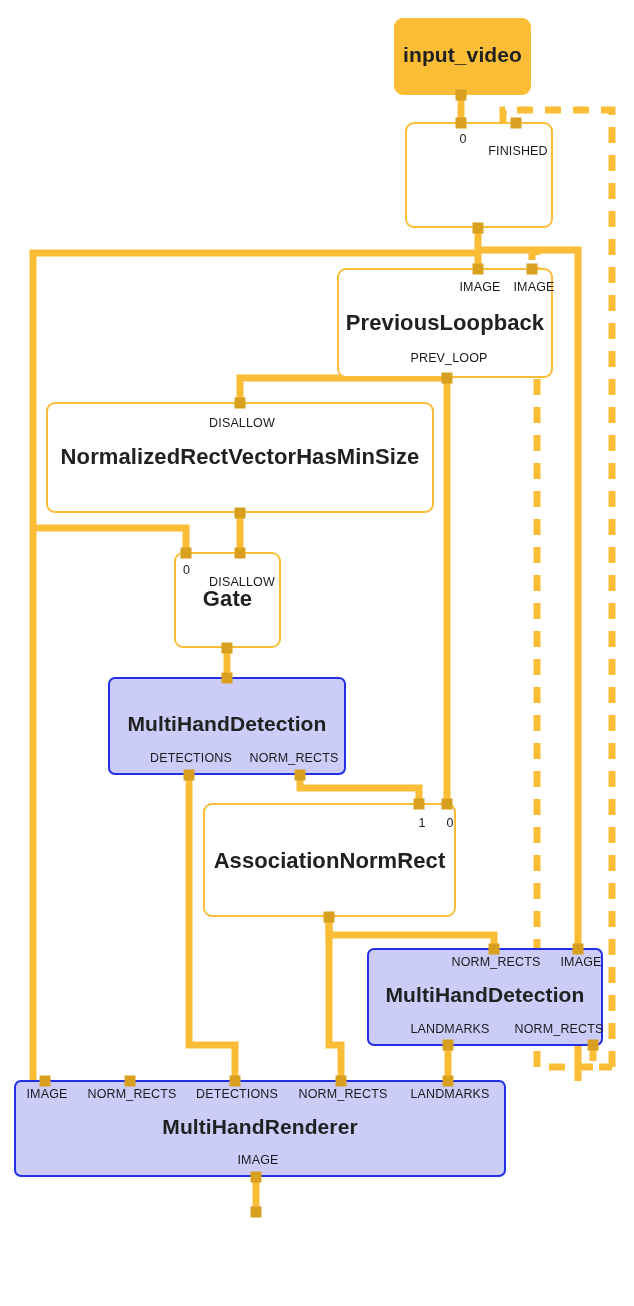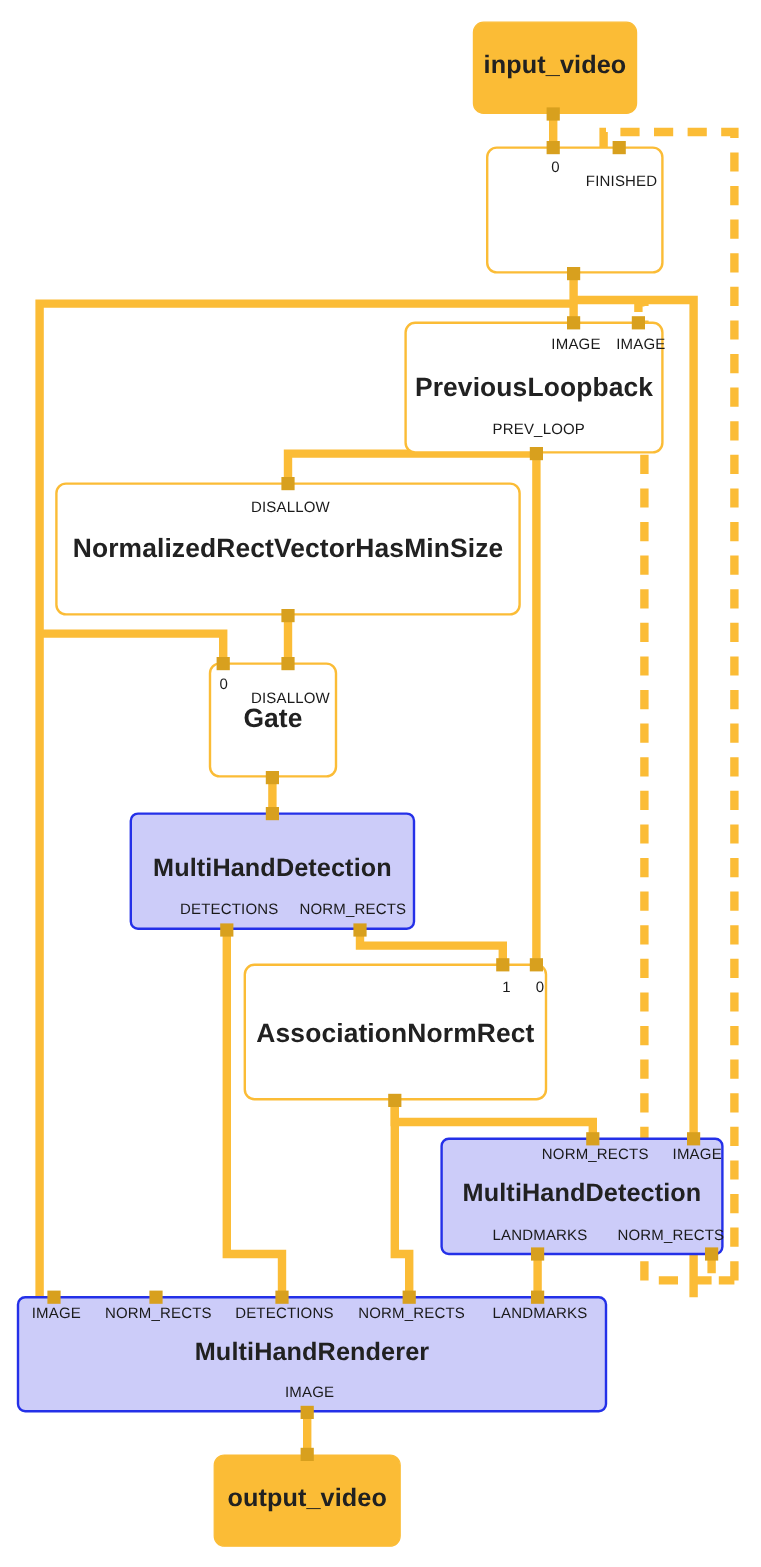"output_video" div.node { html: <div> <div>output_video</div> </div> -> none }
